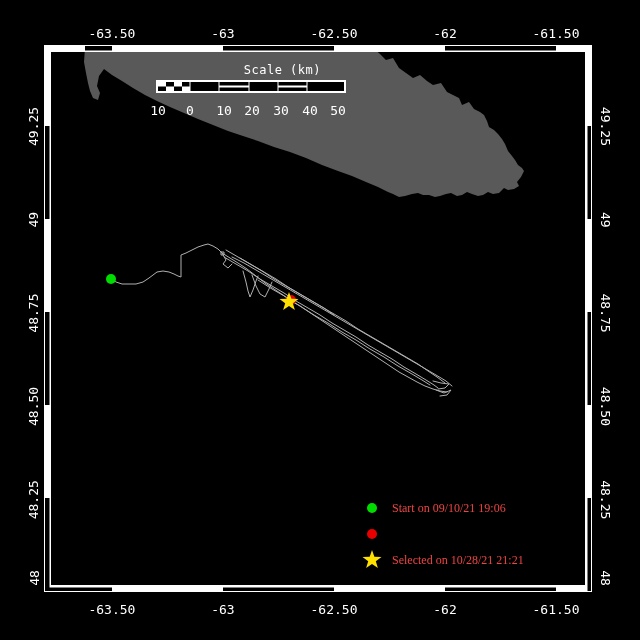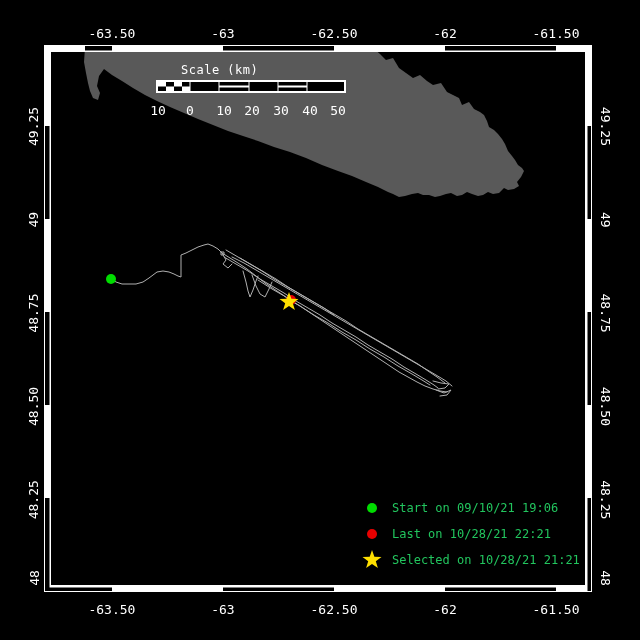"Scale (km)" .scale-title { text-align: left -> right }
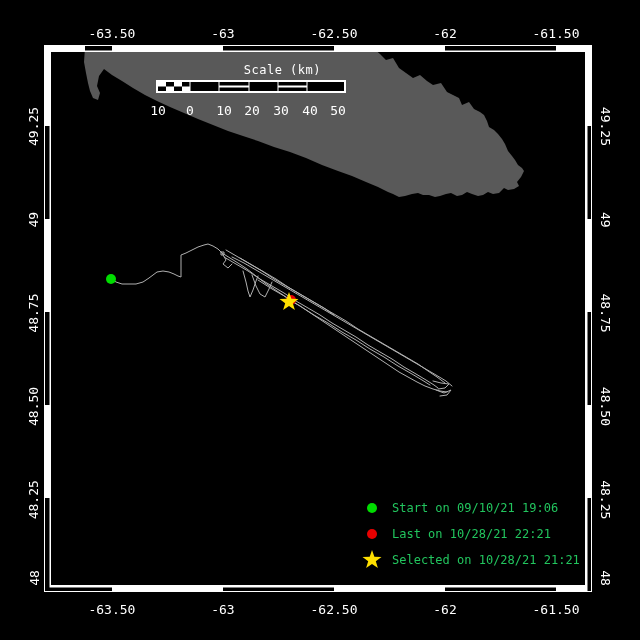"Start on 09/10/21 19:06" .legend-row { color: #22c55e -> #ef4444; font-family: none -> Liberation Serif, serif }
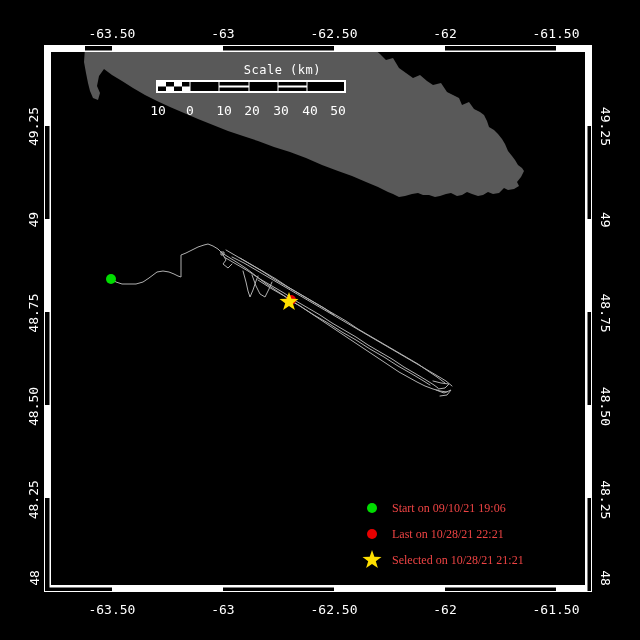"Last on 10/28/21 22:21" span { html: <span>Last on 10/28/21 22:21</span> -> none }
